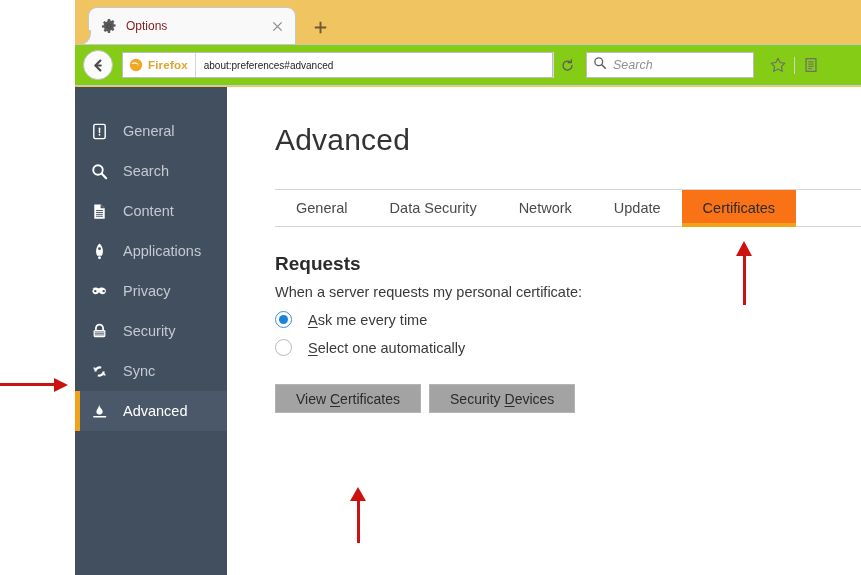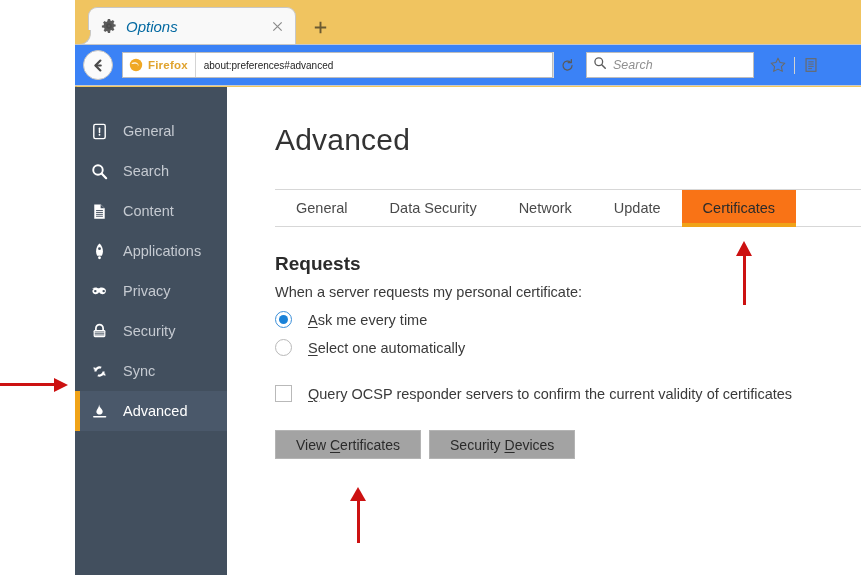"Options" .tab-label { color: #0369a1 -> #7f1d1d; font-size: 15px -> 12px; font-style: italic -> none }
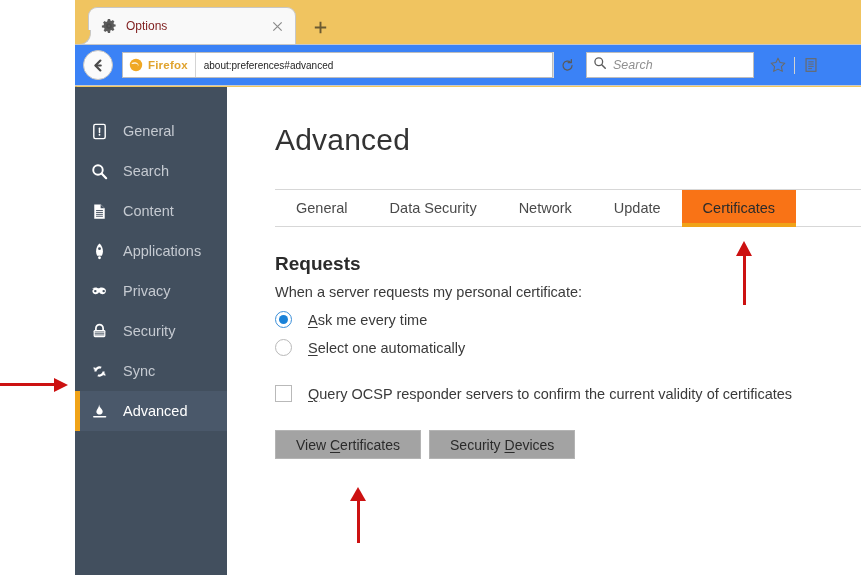"Firefox" .navbar { background: #3b82f6 -> #84cc16 }
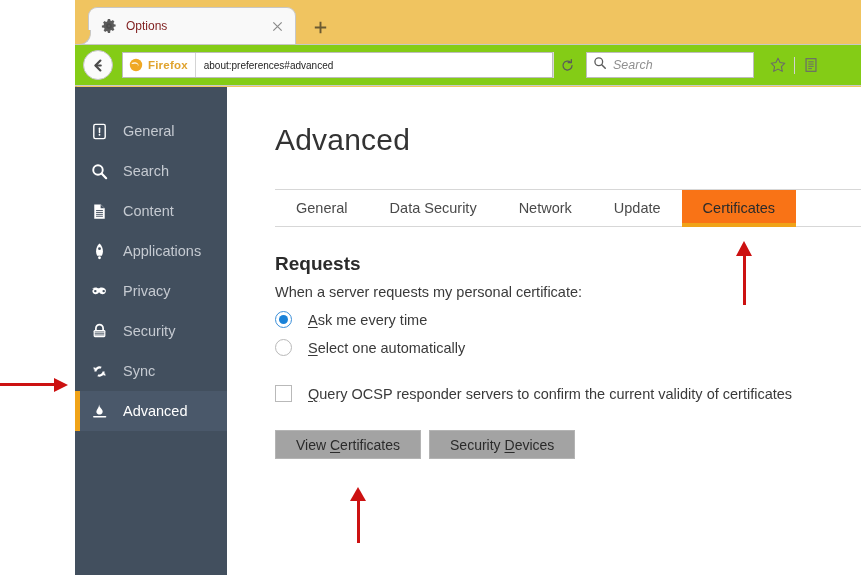"Query OCSP responder servers to" div.check-row { html: <div> <span></span> <span><u>Q</u><span>uery OCSP responder servers to confirm the current validity of certificates</span></span> </div> -> none }
